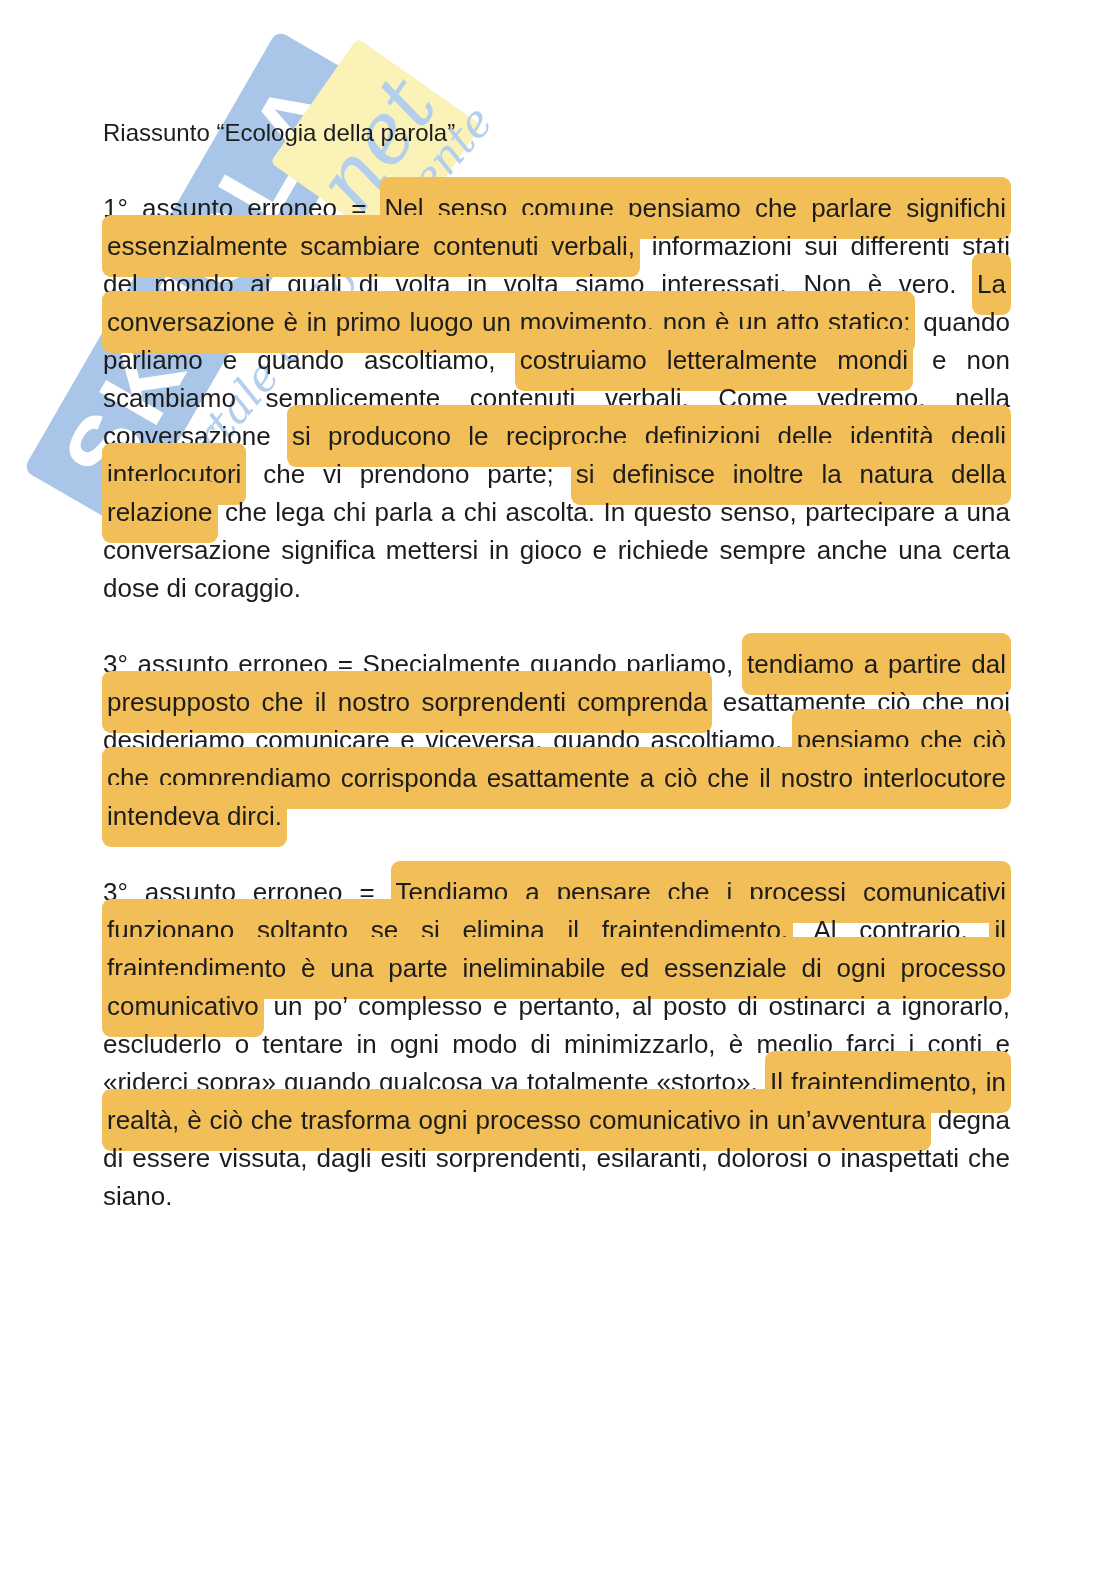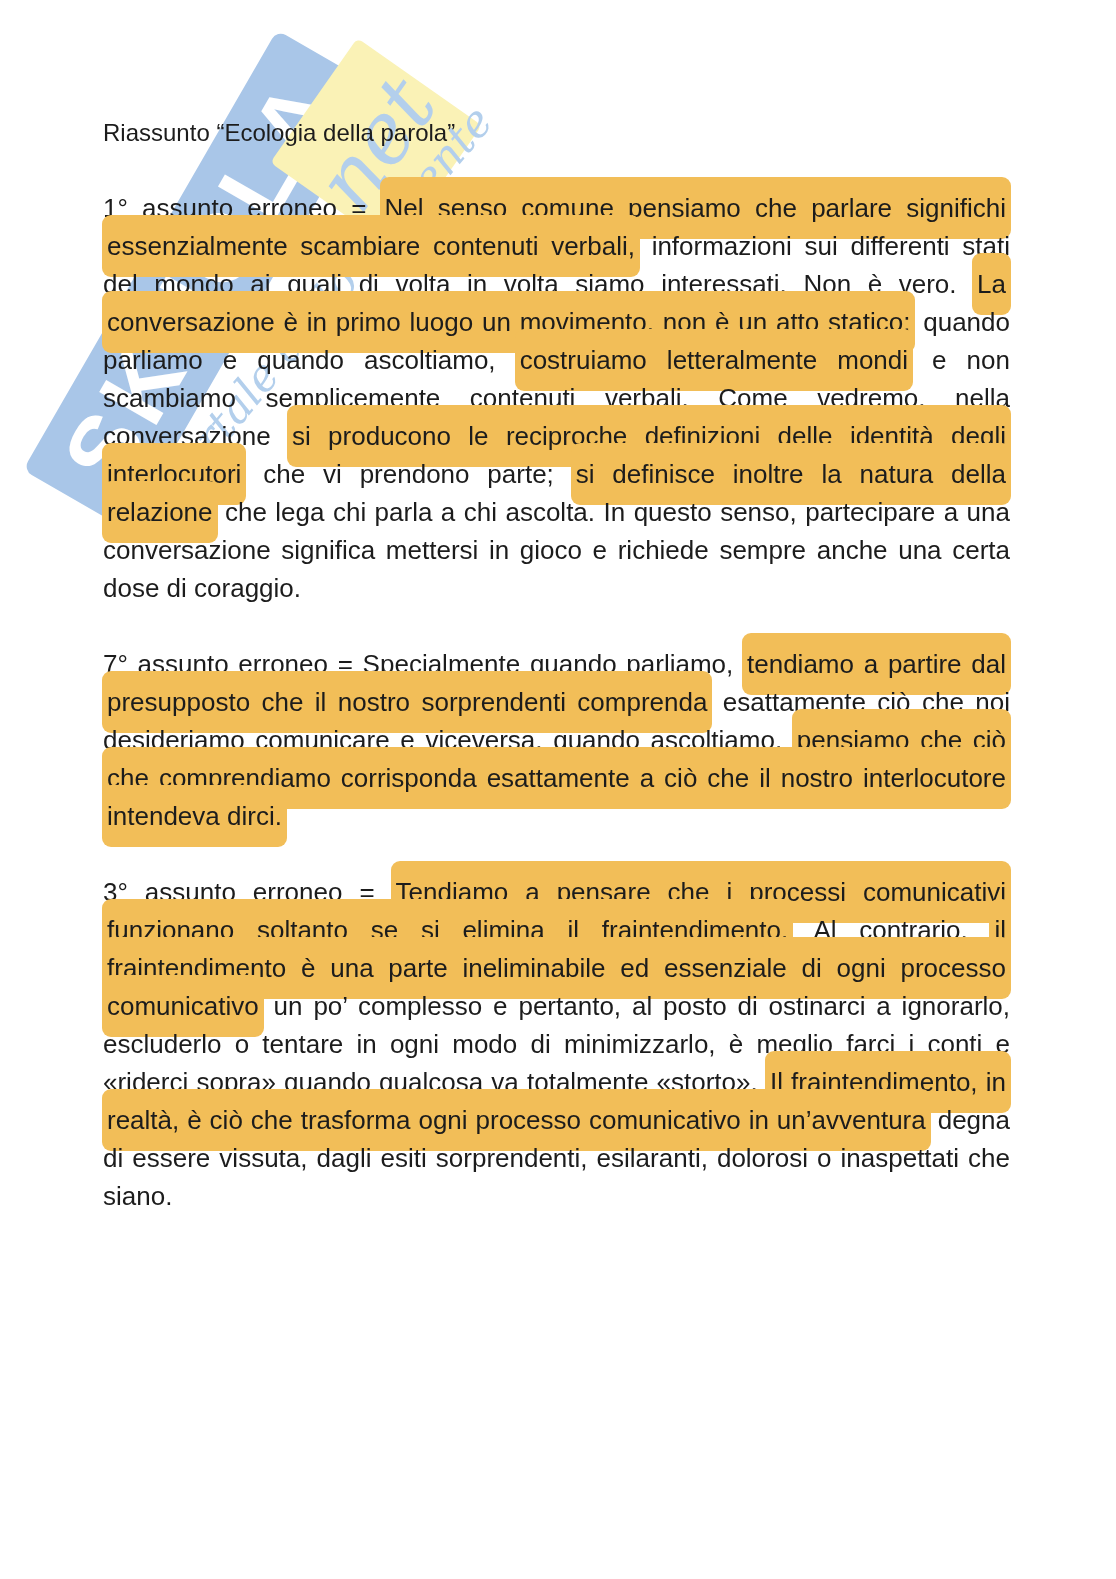"7° assunto erroneo = Specialmente" span { text: 7 -> 3 }
